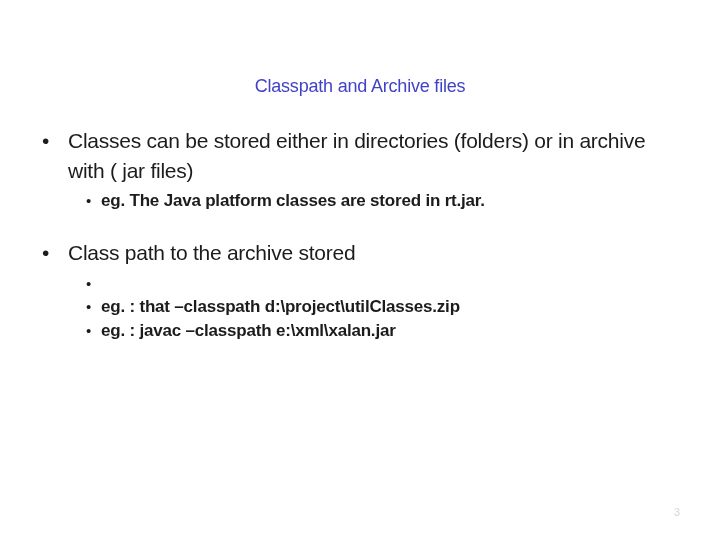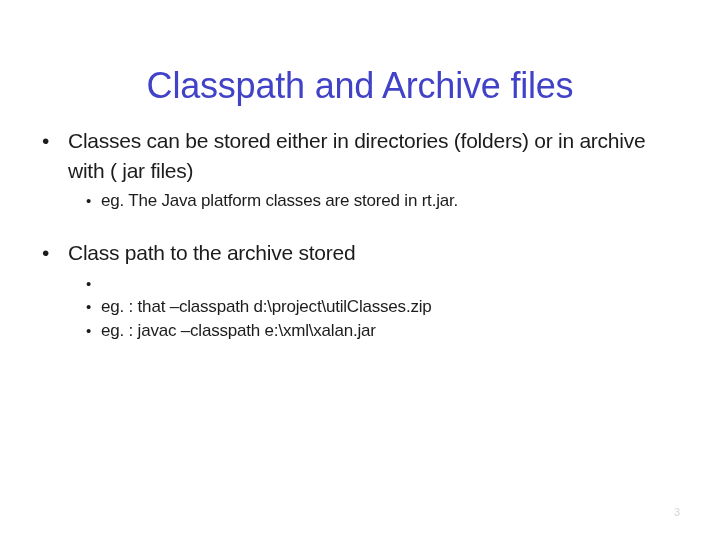"Classpath and Archive files" .slide-title { font-size: 36px -> 18px }
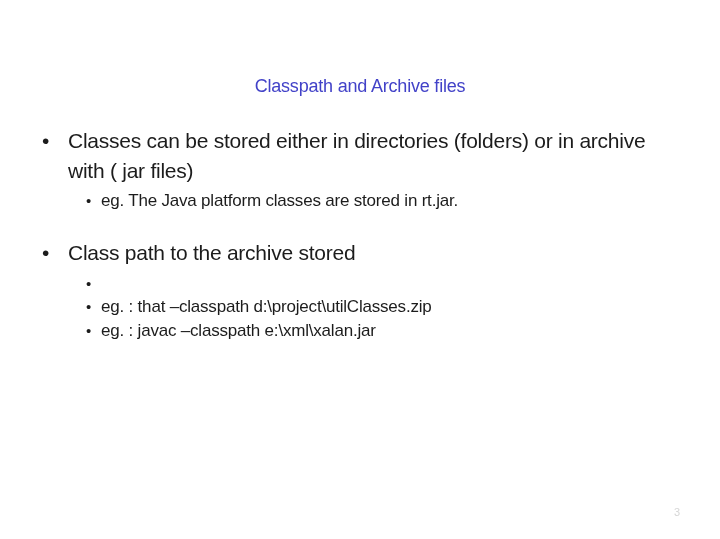"eg. The Java platform classes" .lvl2 > .txt { font-weight: none -> bold }
